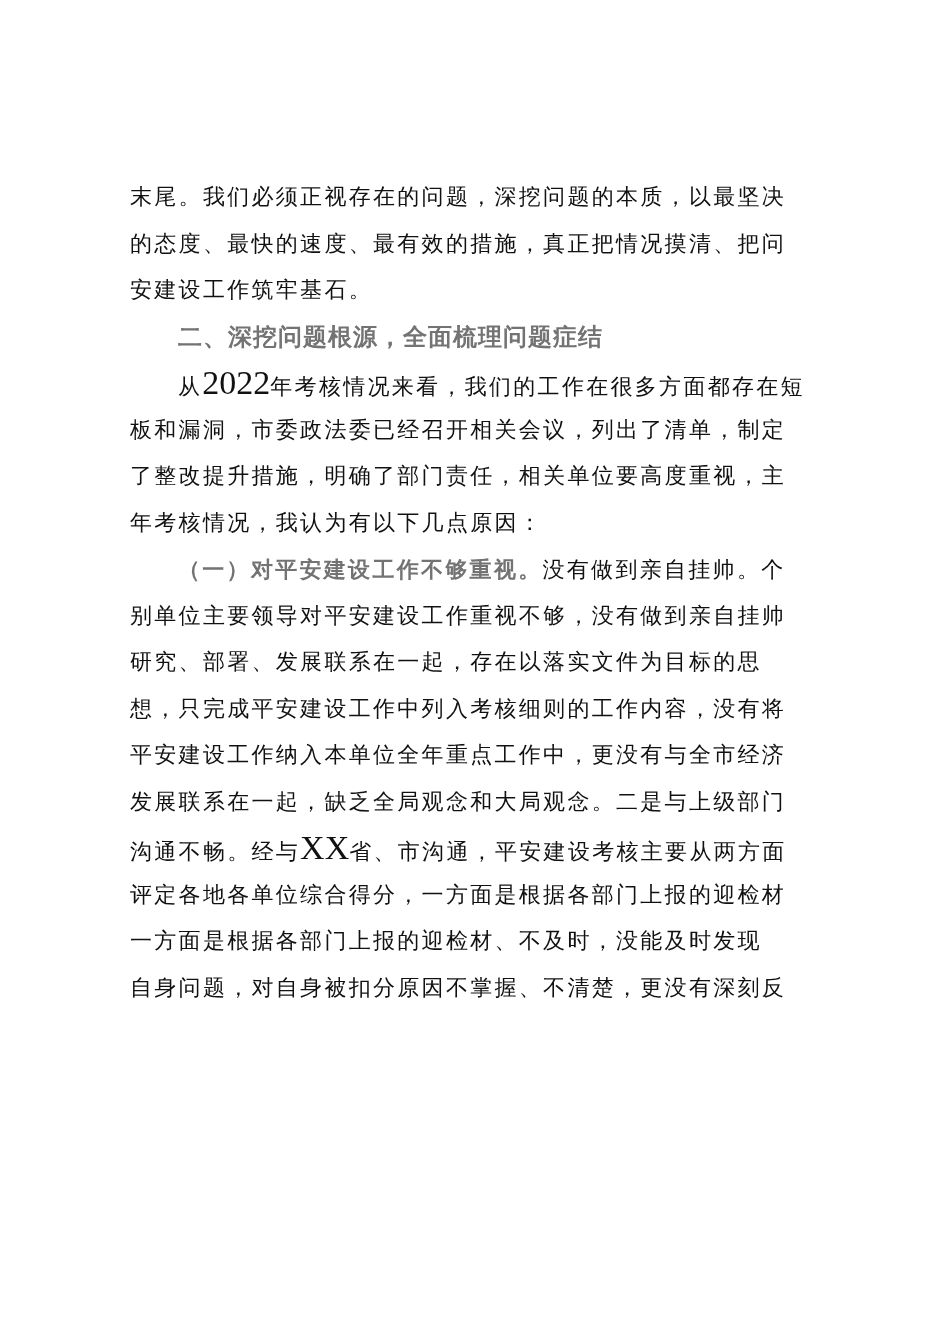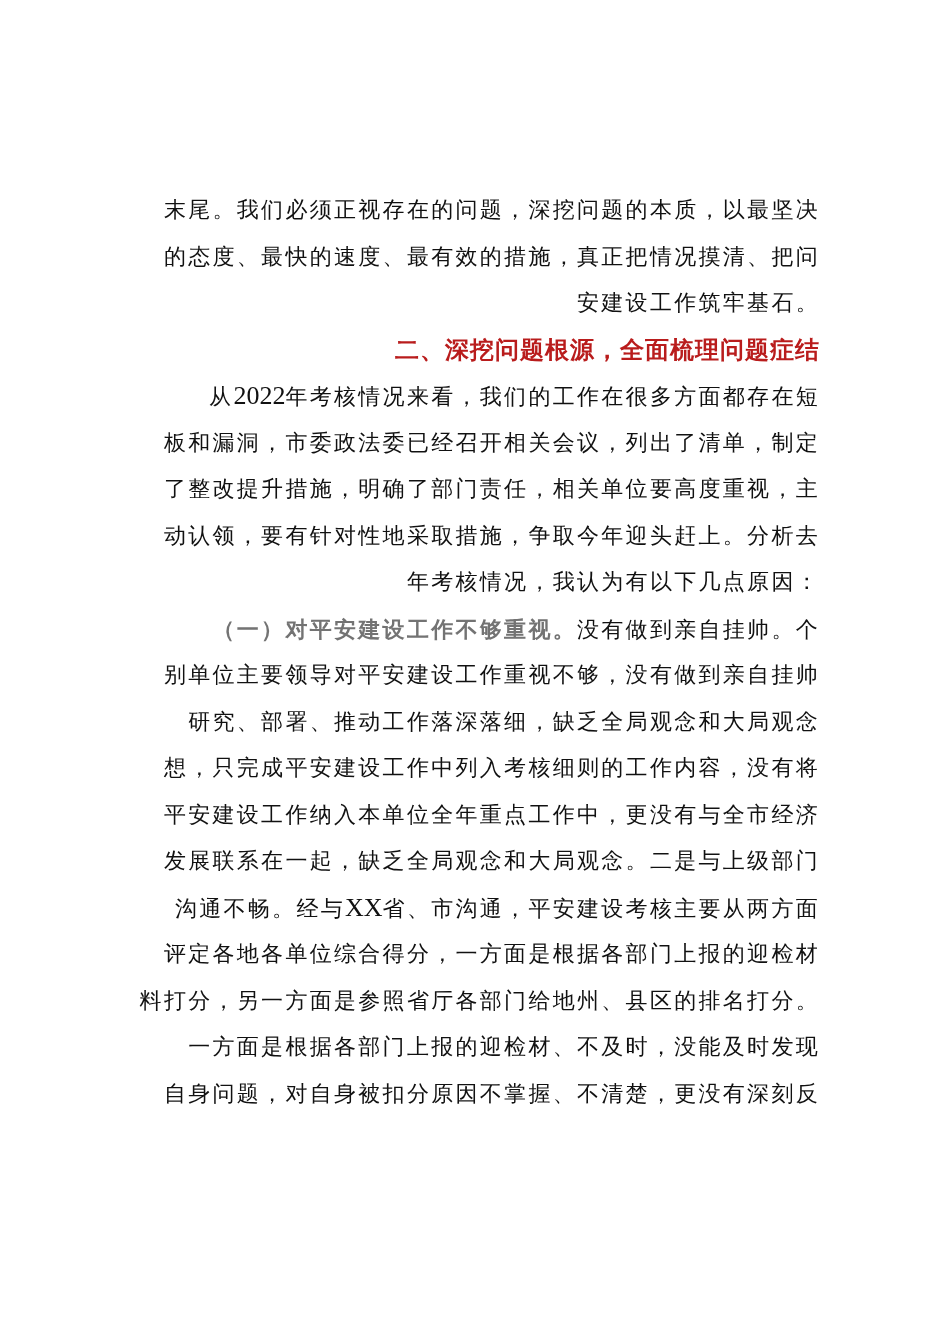"末尾。我们必须正视存在的问题，深挖问题的本质，以最坚决" .page { text-align: right -> none; top: 187px -> 174px }
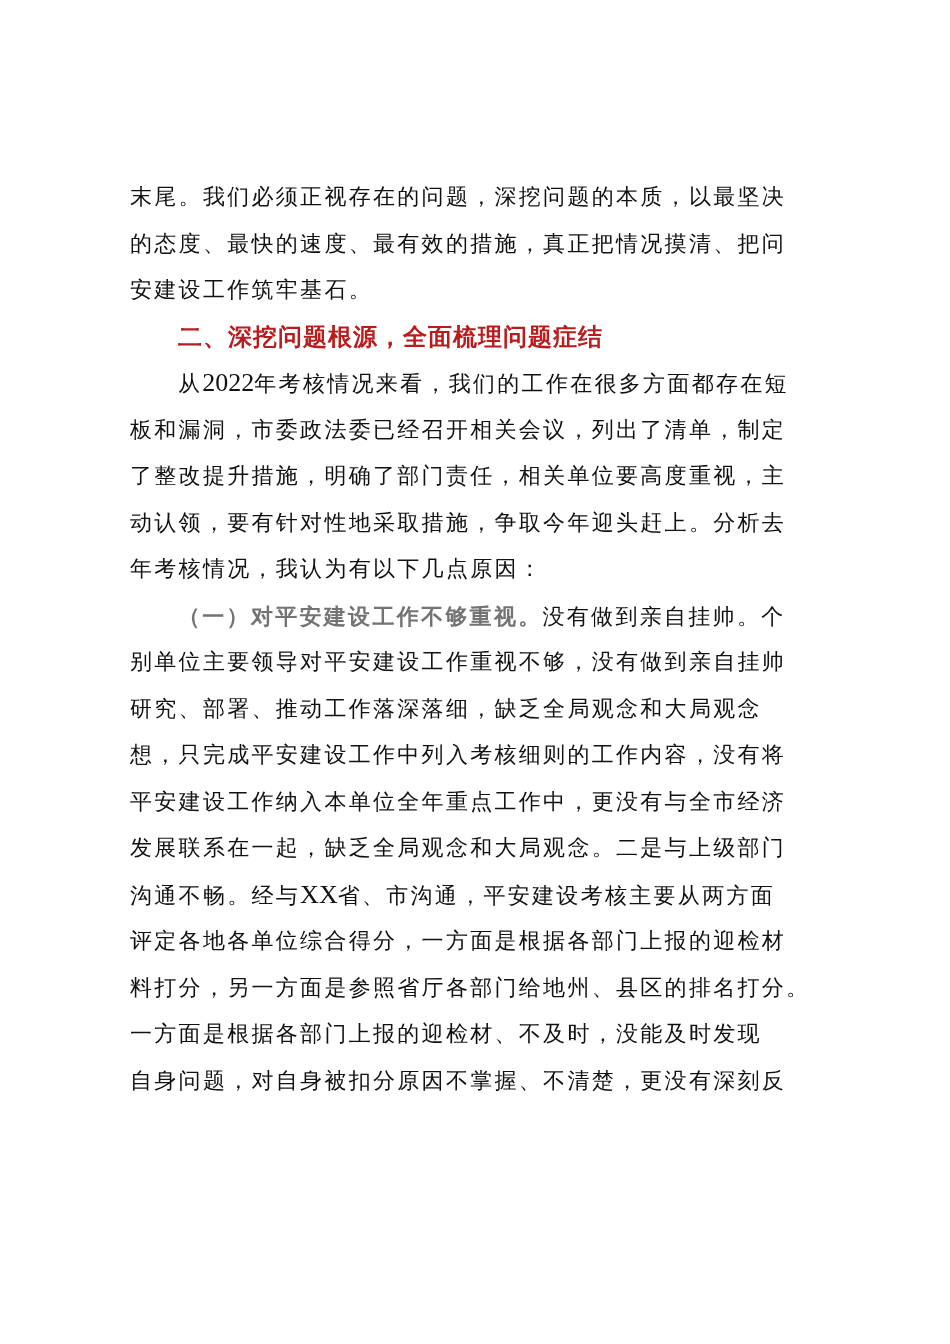"二、深挖问题根源，全面梳理问题症结" .line.heading { color: #b91c1c -> #737373 }
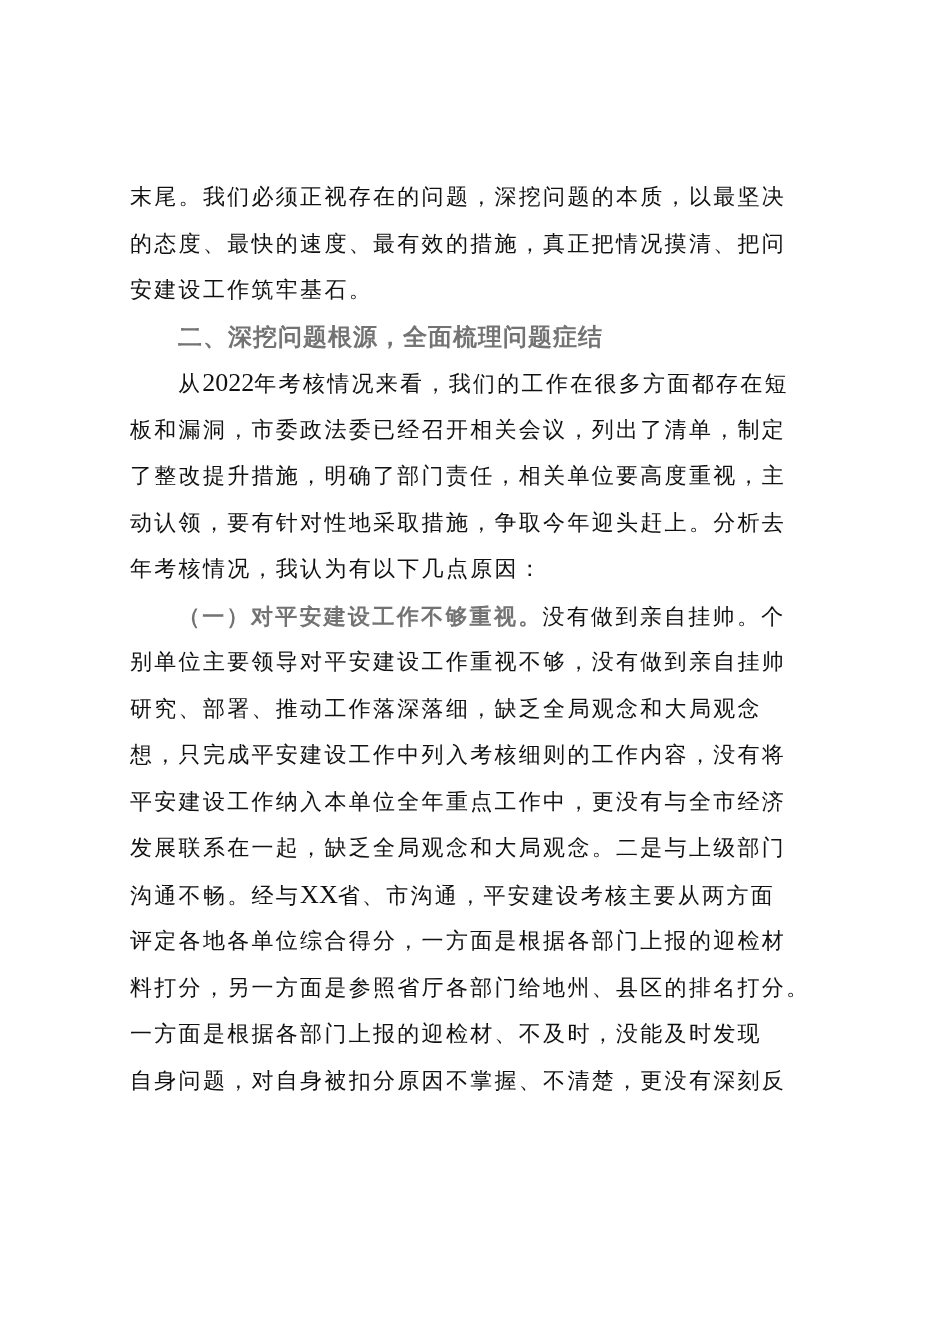"2022" .latin { font-size: 26px -> 34px }
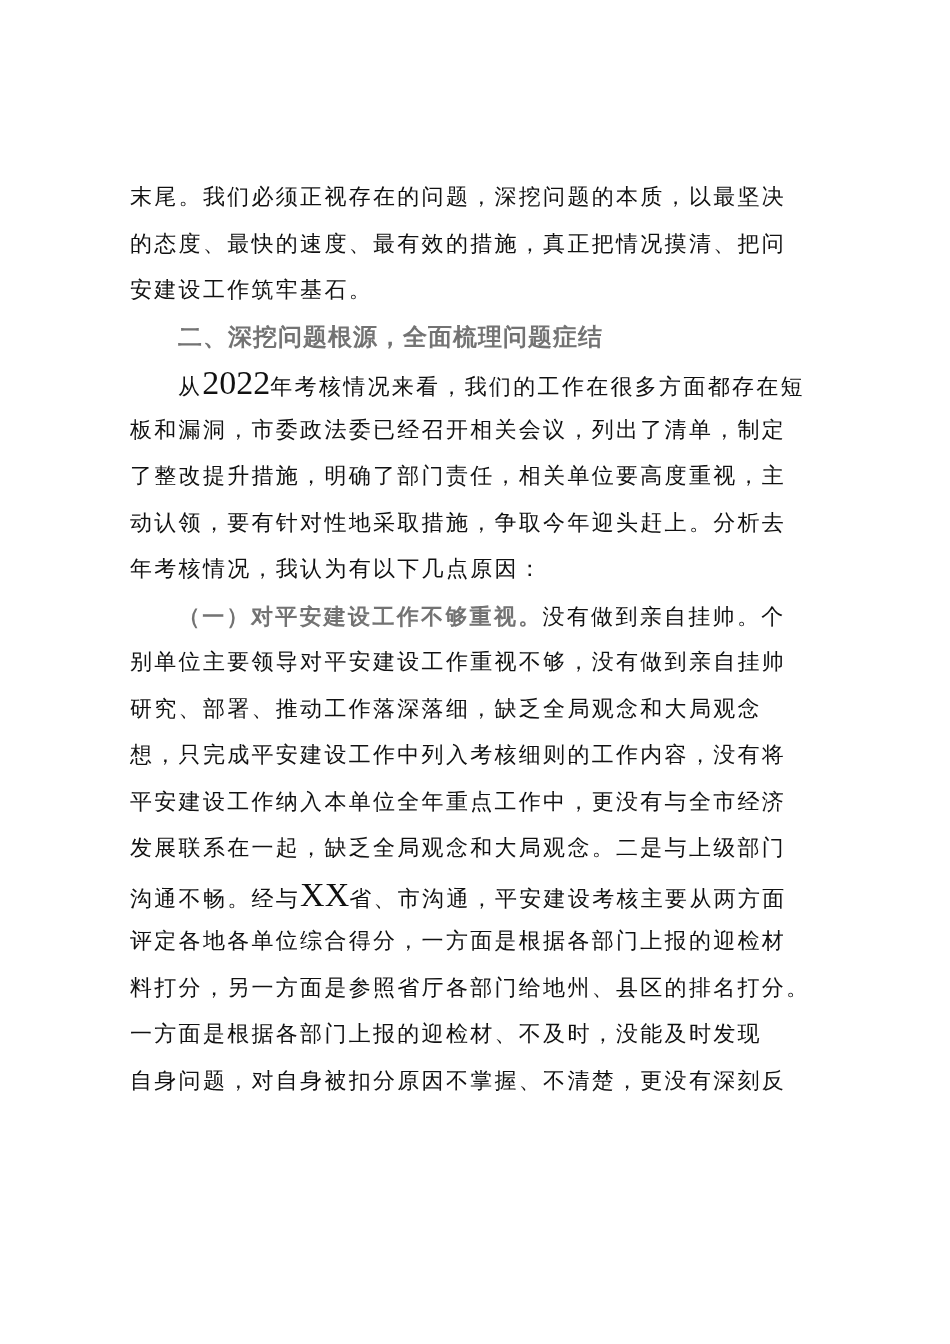"动认领，要有针对性地采取措施，争取今年迎头赶上。分析去" div.line { html: <div>动认领，要有针对性地采取措施，争取今年迎头赶上。分析去</div> -> none }
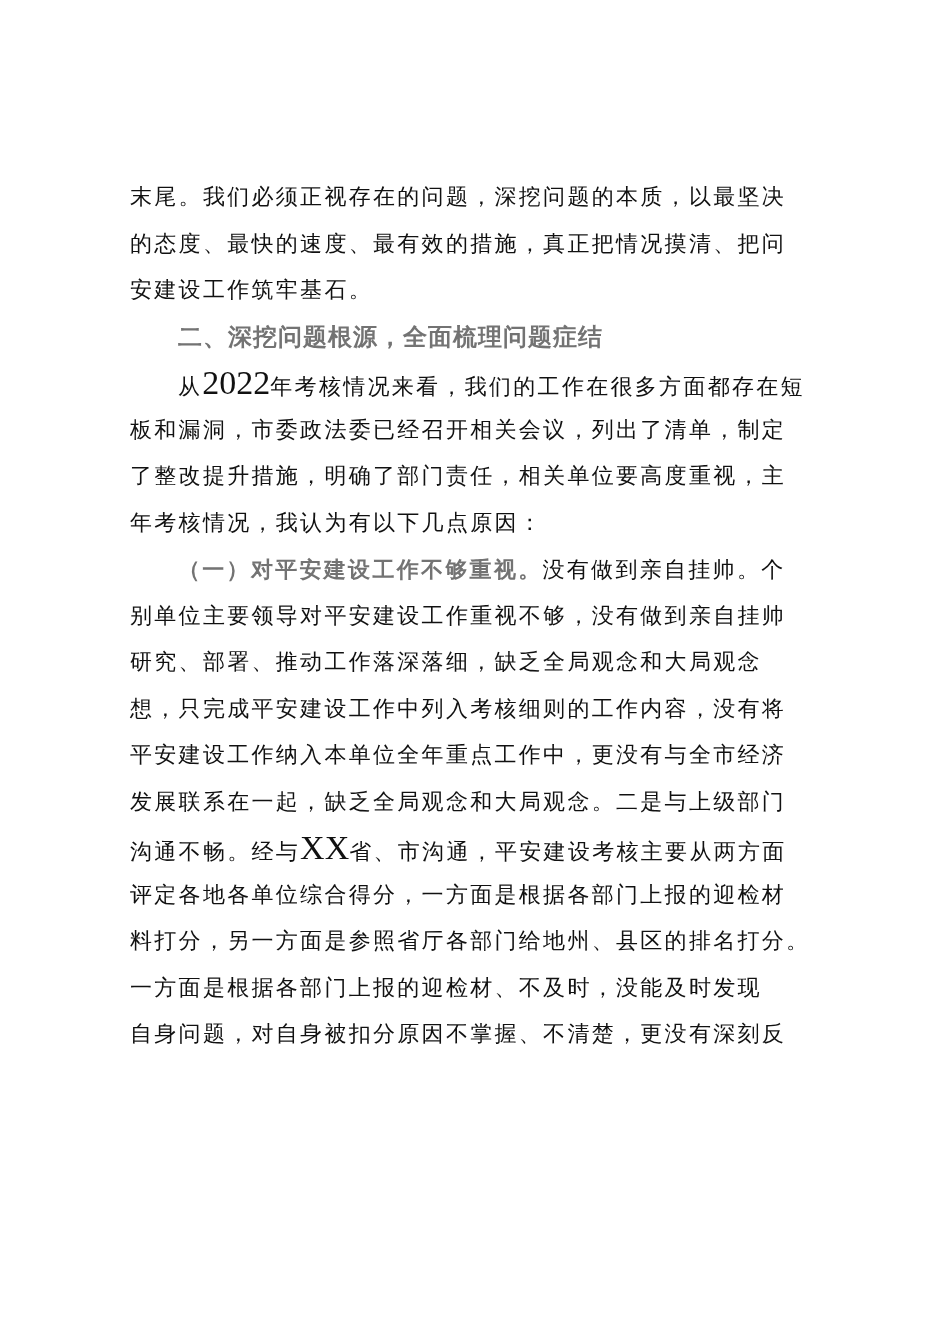"研究、部署、推动工作落深落细，缺乏全局观念和大局观念" div.line { text: 推动工作落深落细，缺乏全局观念和大局观念 -> 发展联系在一起，存在以落实文件为目标的思 }
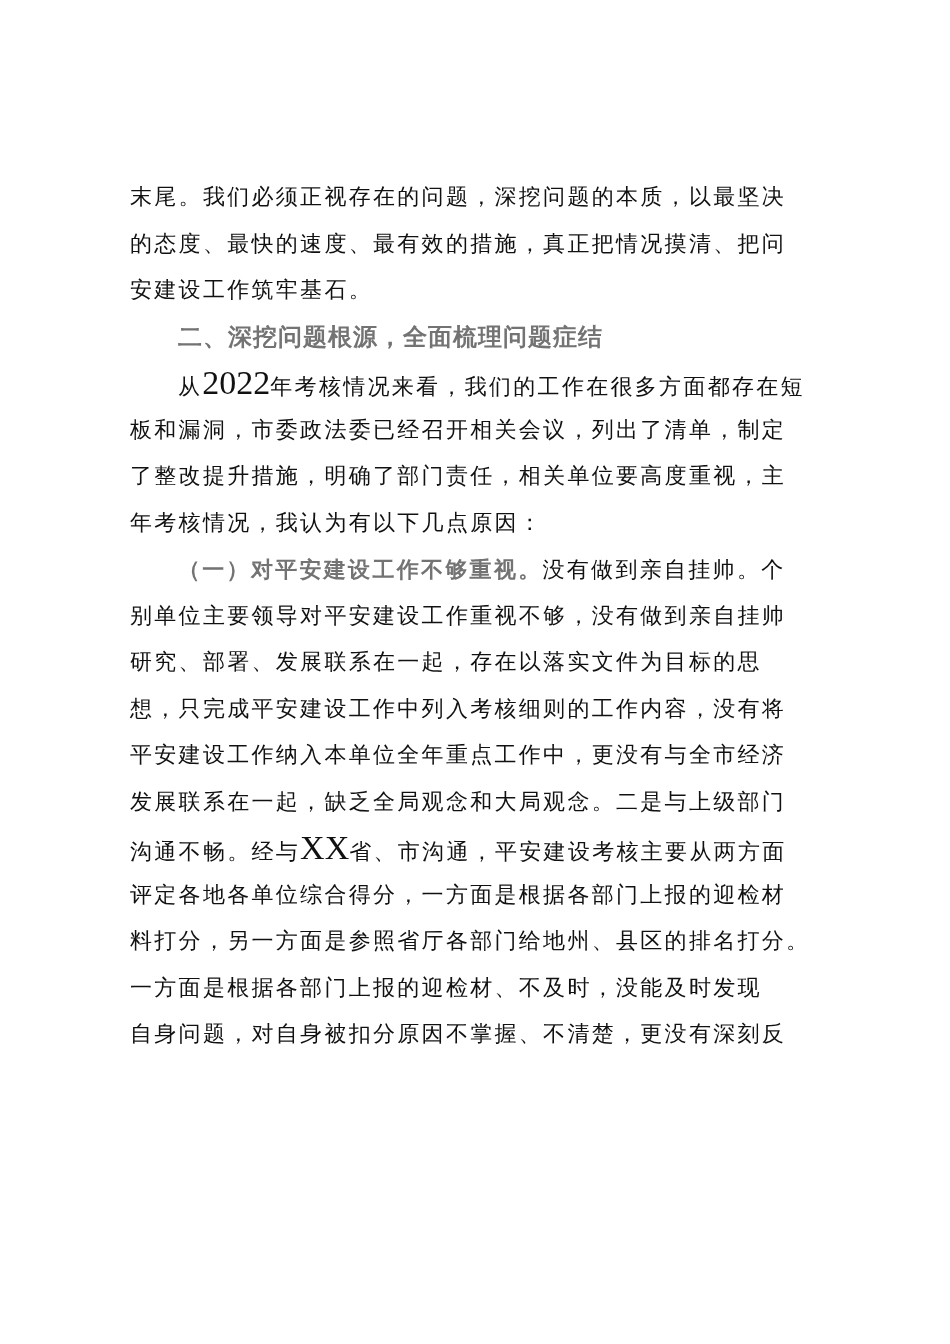"料打分，另一方面是参照省厅各部门给地州、县区的排名打分。" div.line { html: <div>料打分，另一方面是参照省厅各部门给地州、县区的排名打分。</div> -> none }
